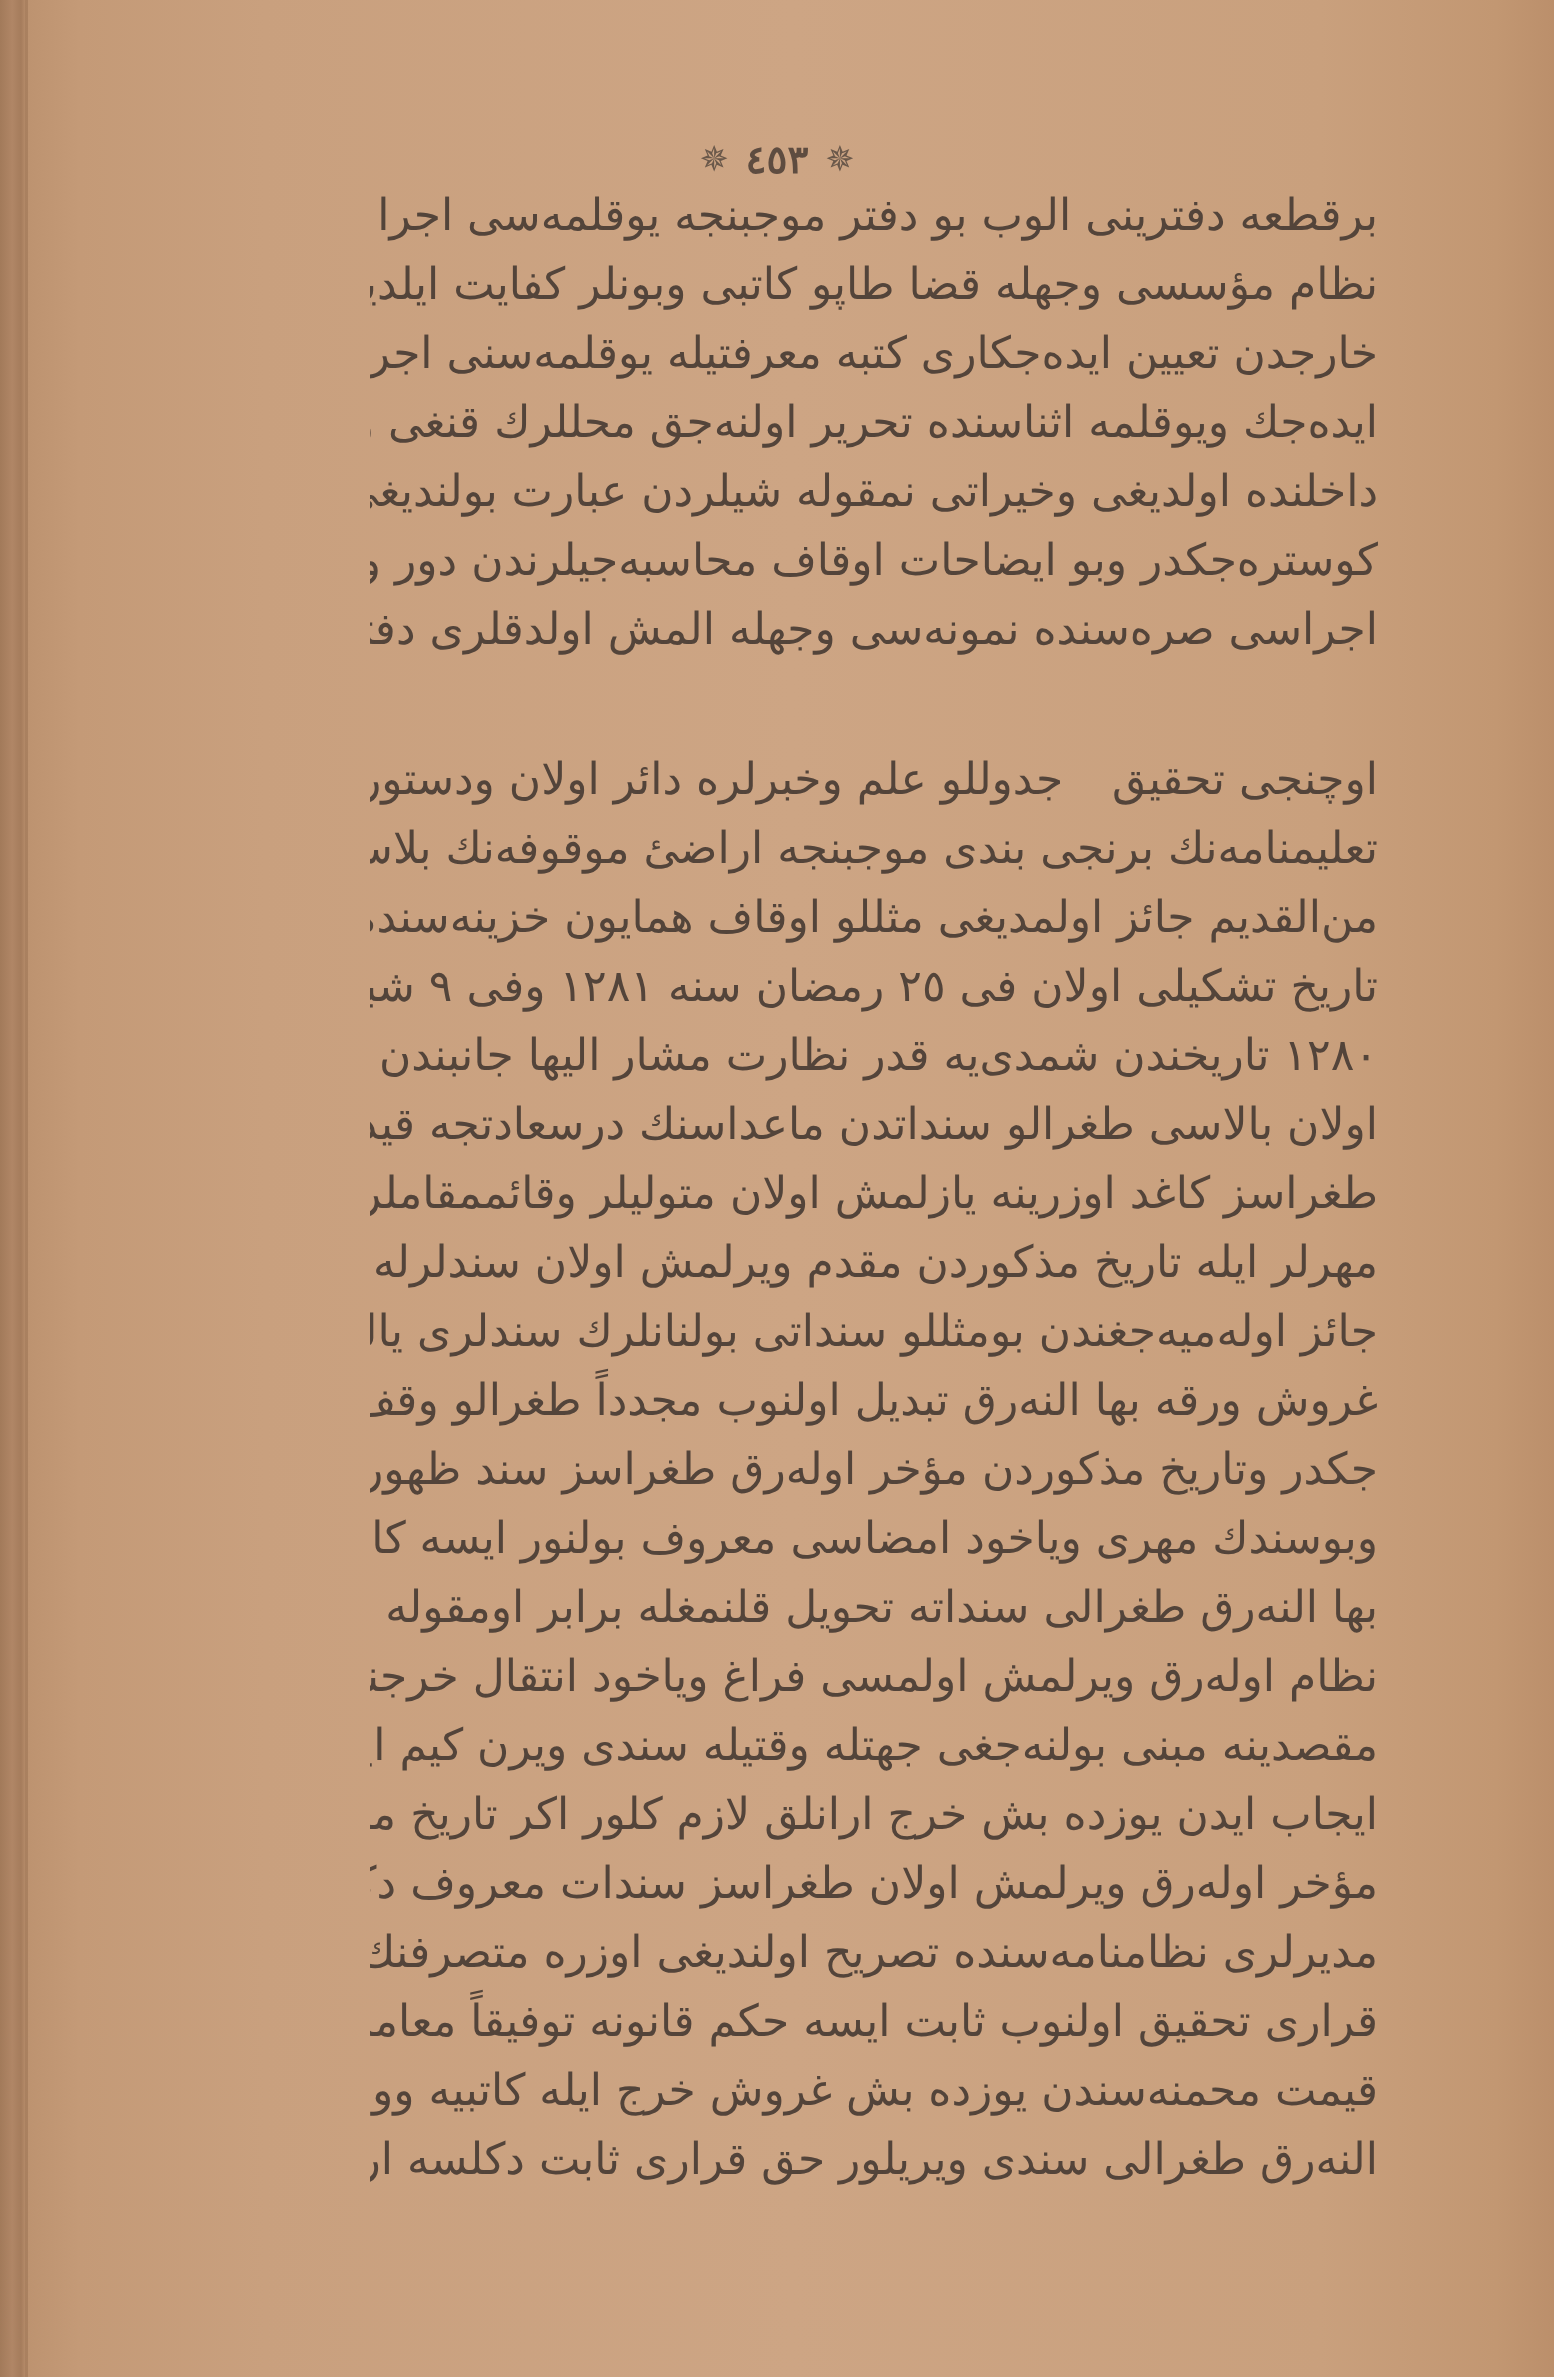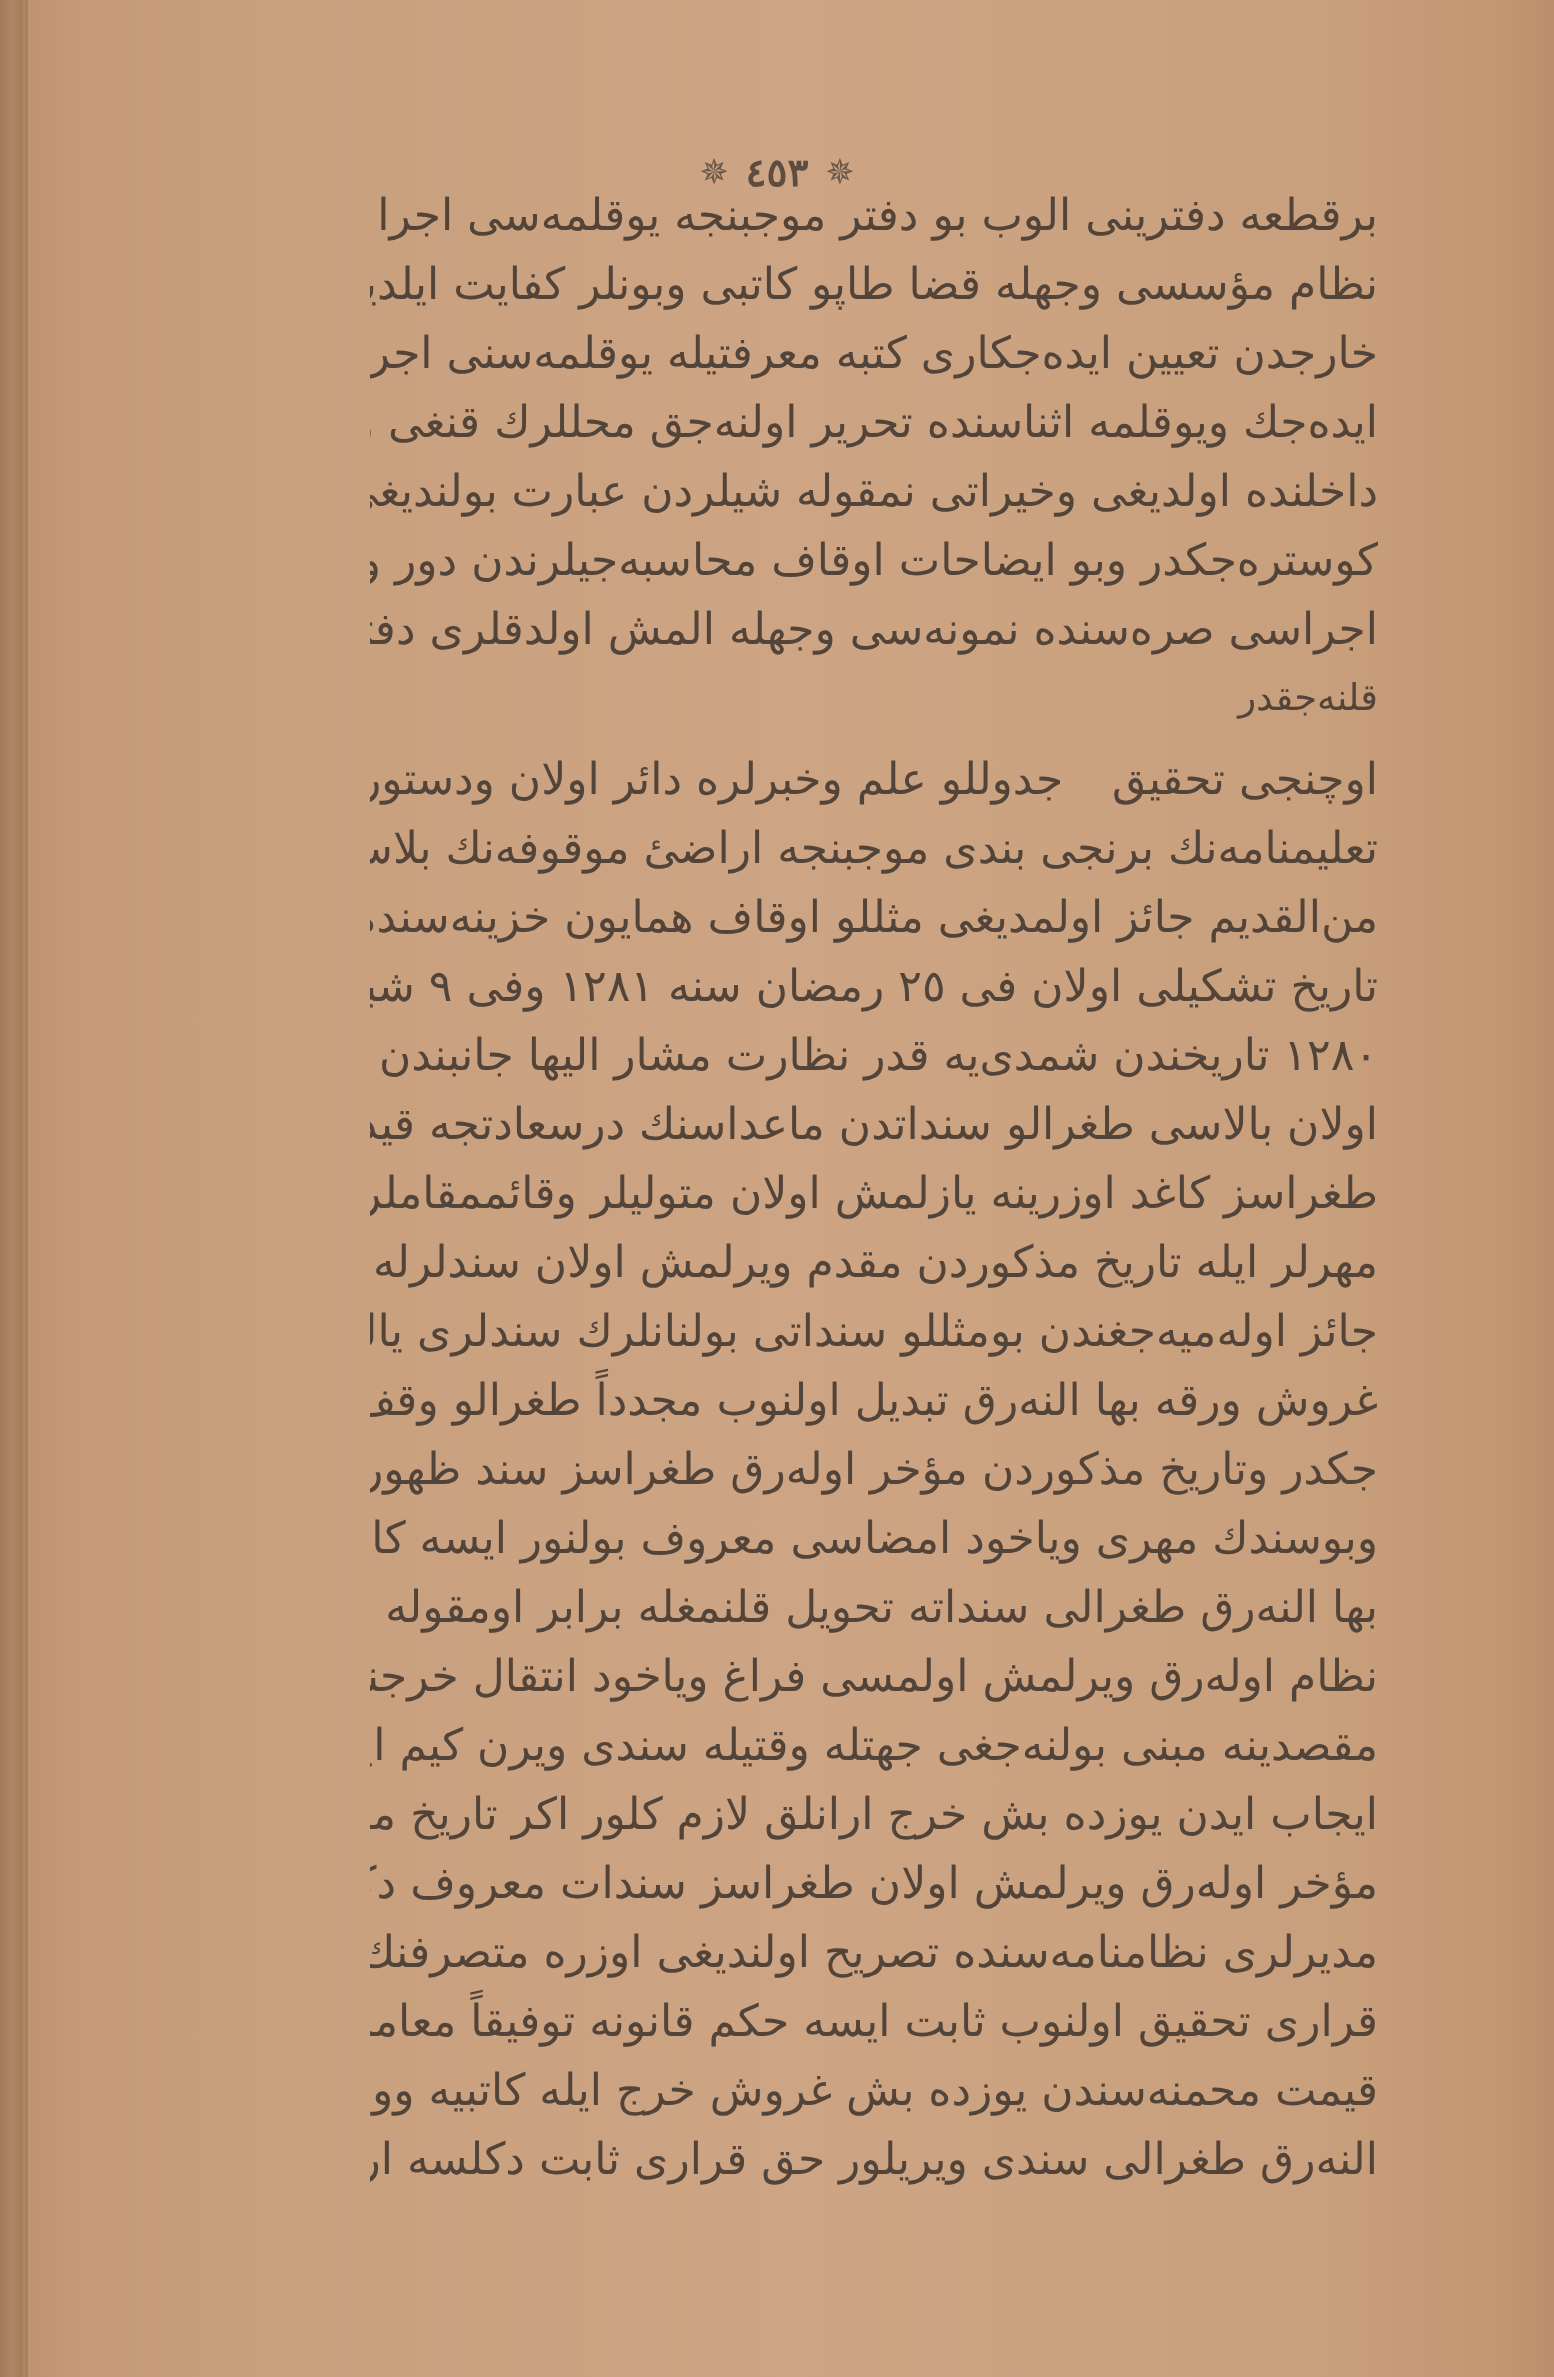"✵ ٤٥٣ ✵" .page-header { top: 137px -> 124px }
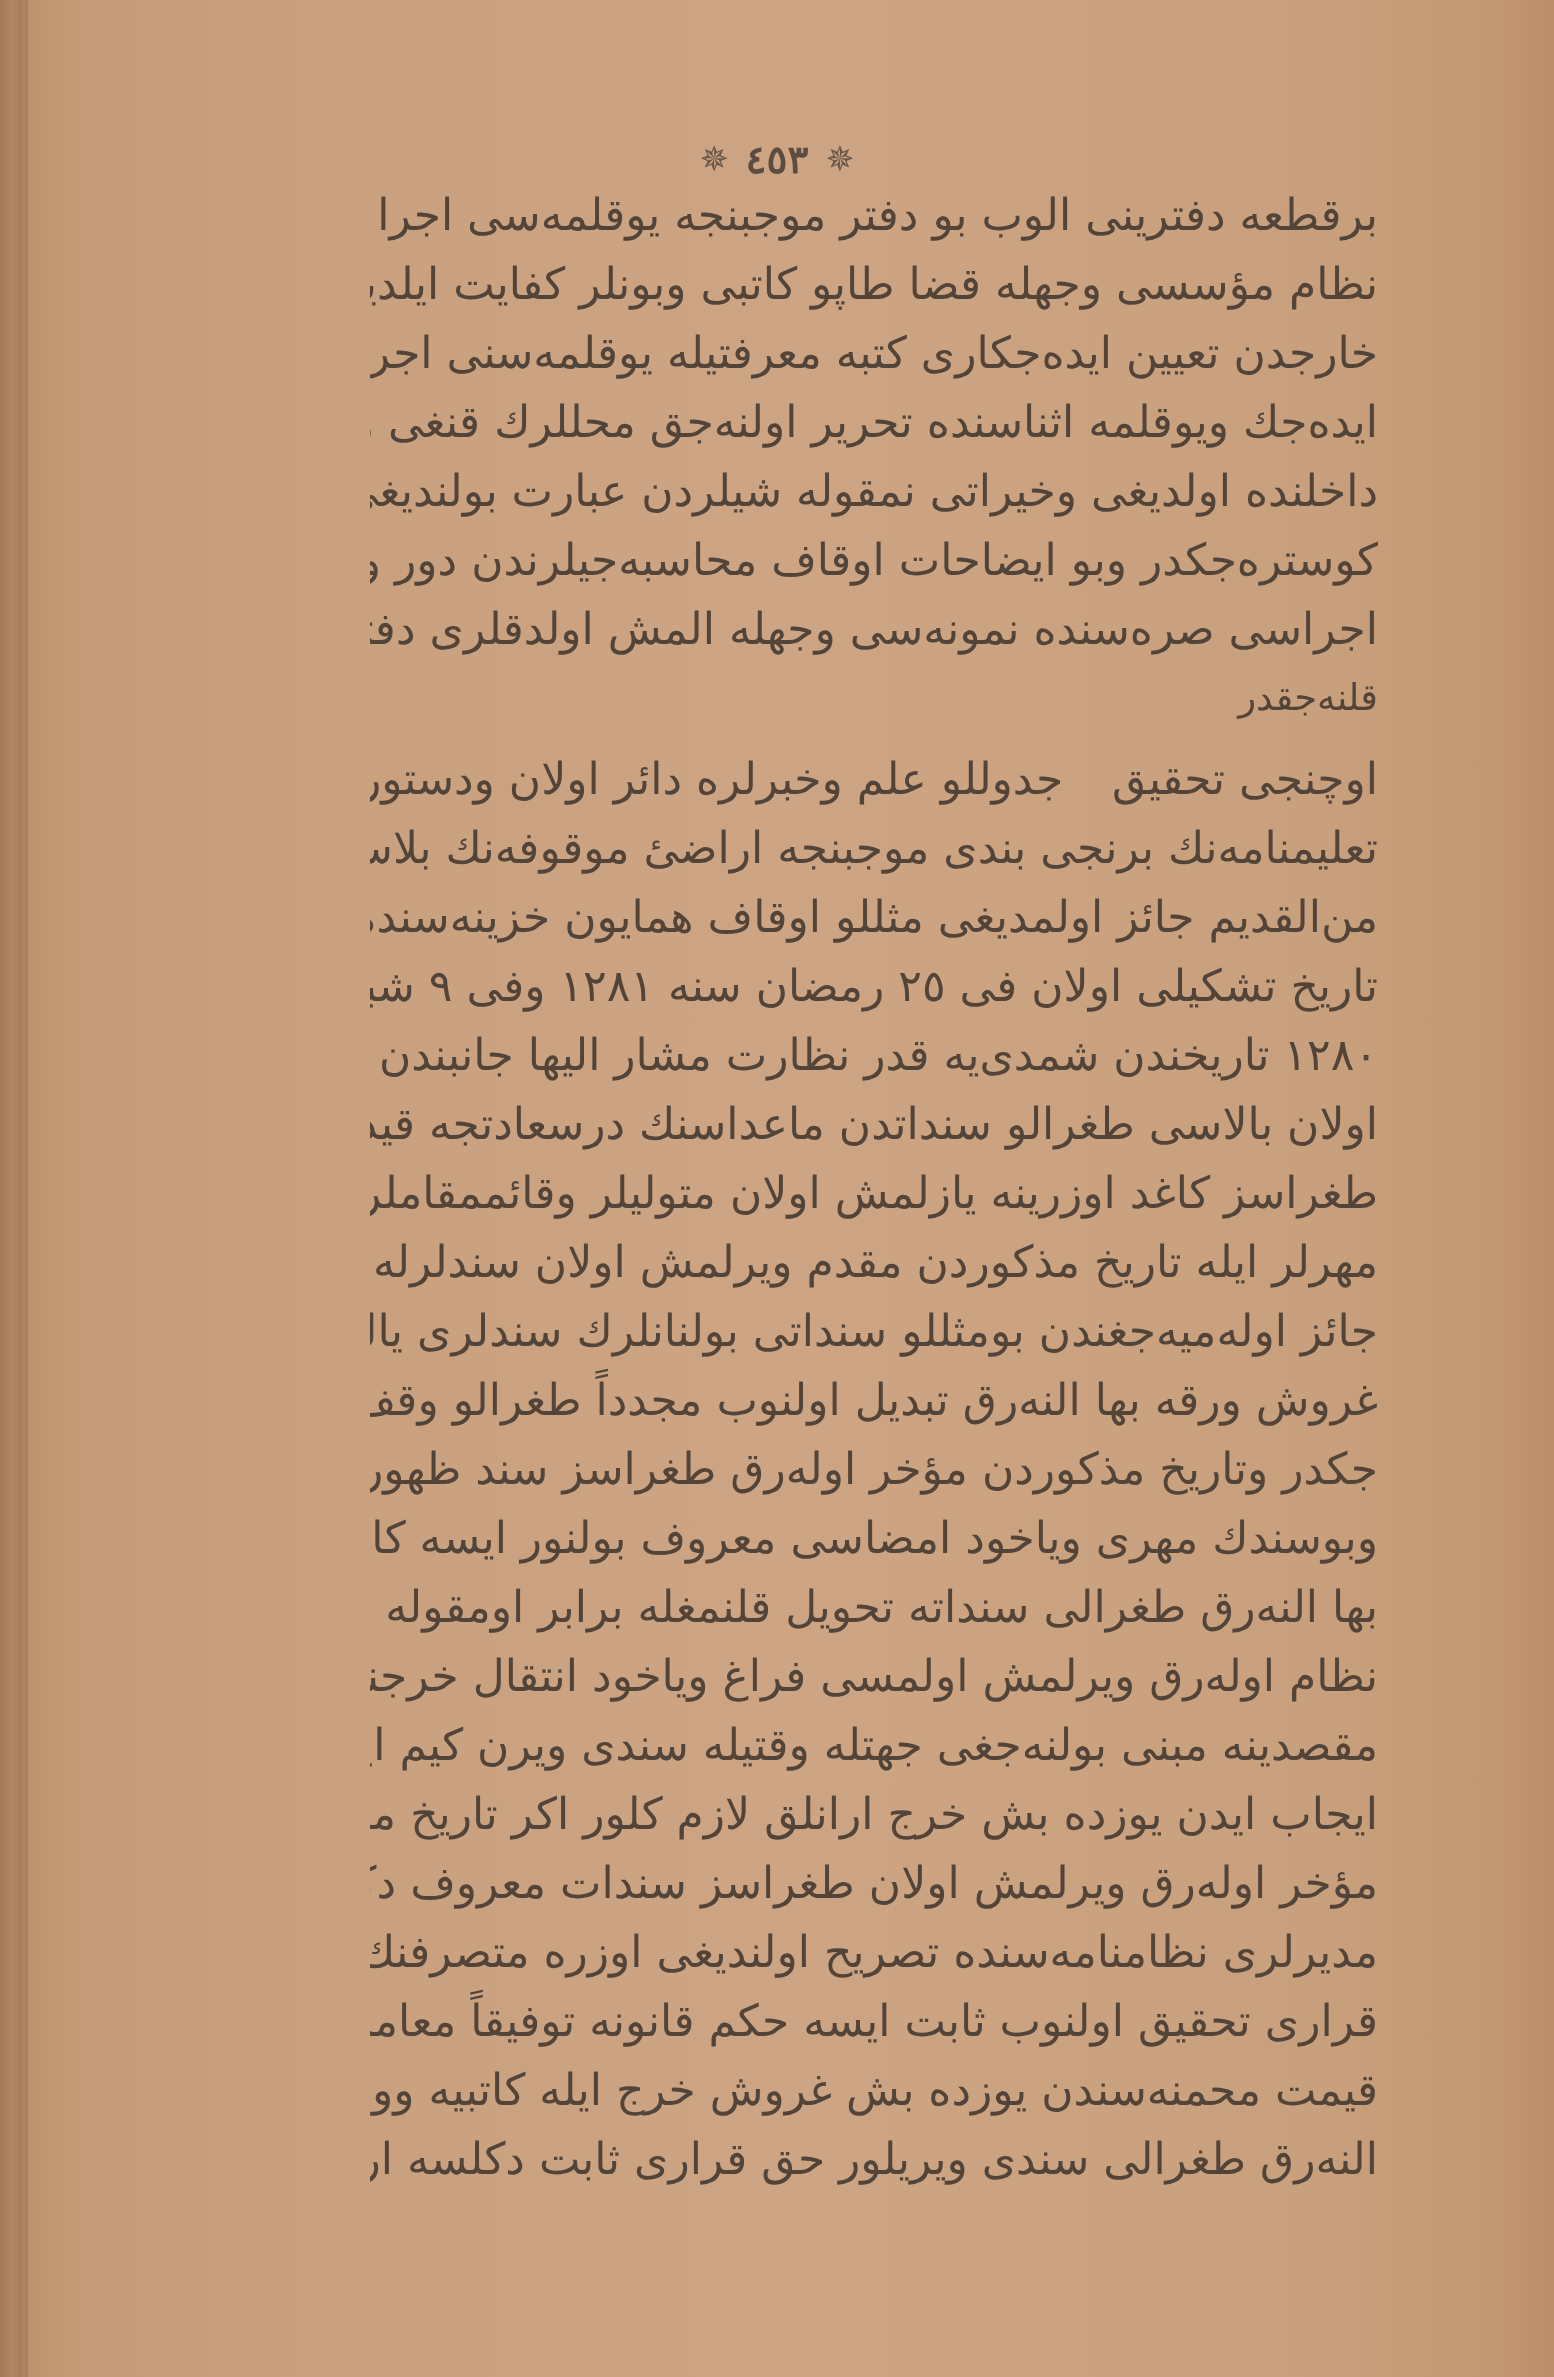"قلنه‌جقدر" div.line { html: <div>قلنه‌جقدر</div> -> none }
